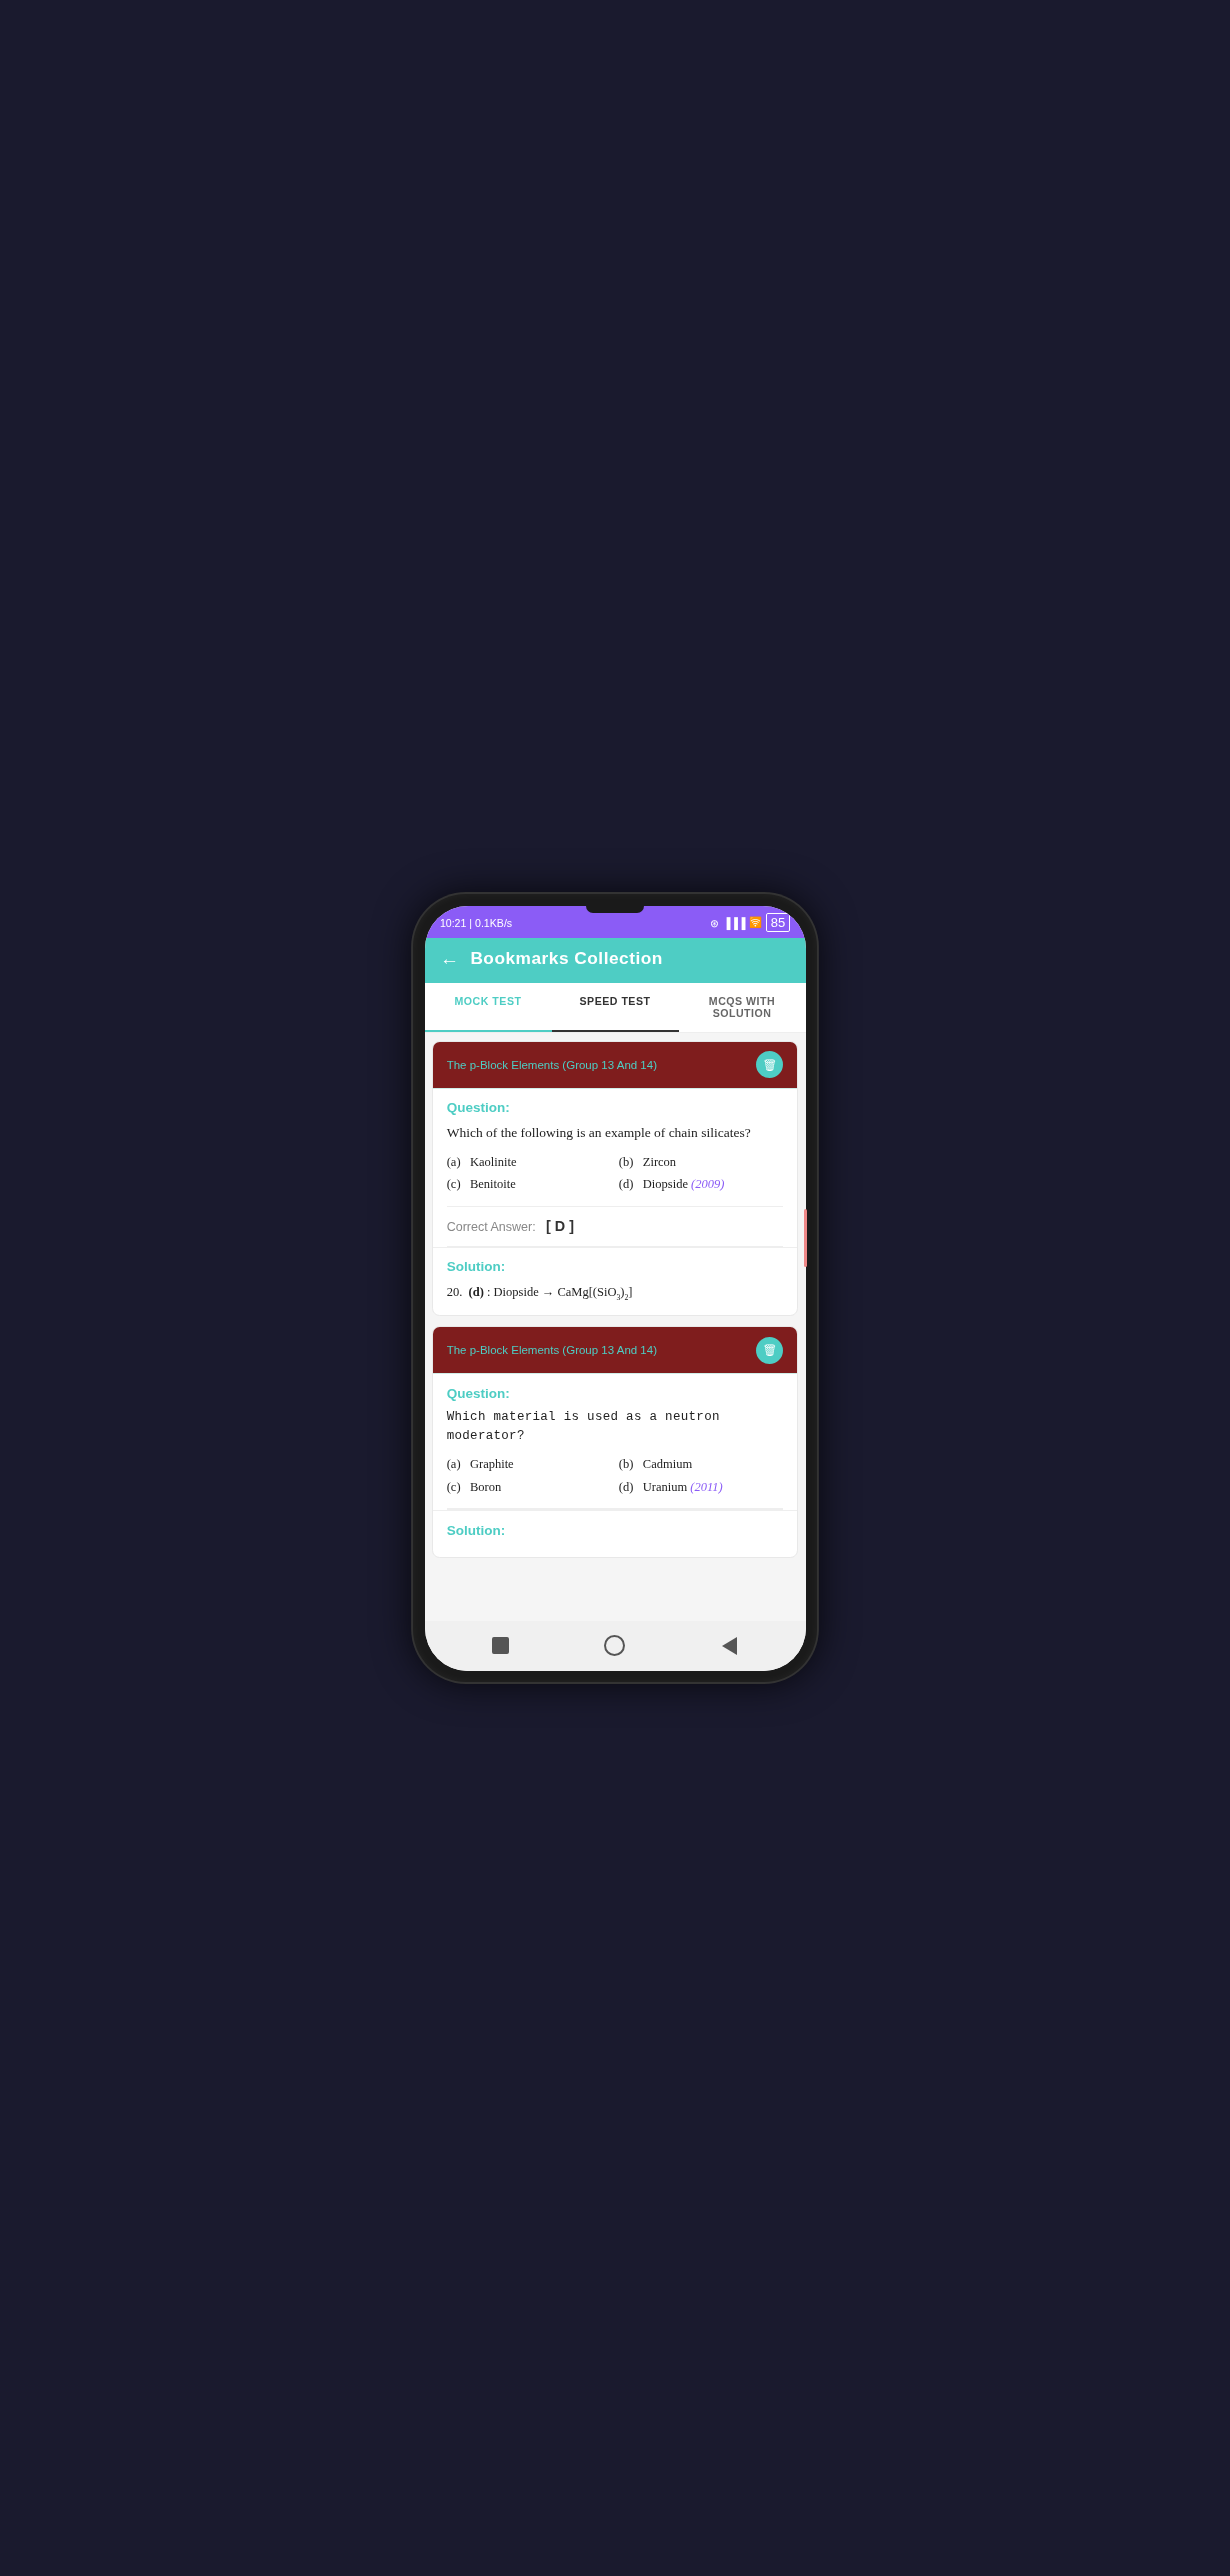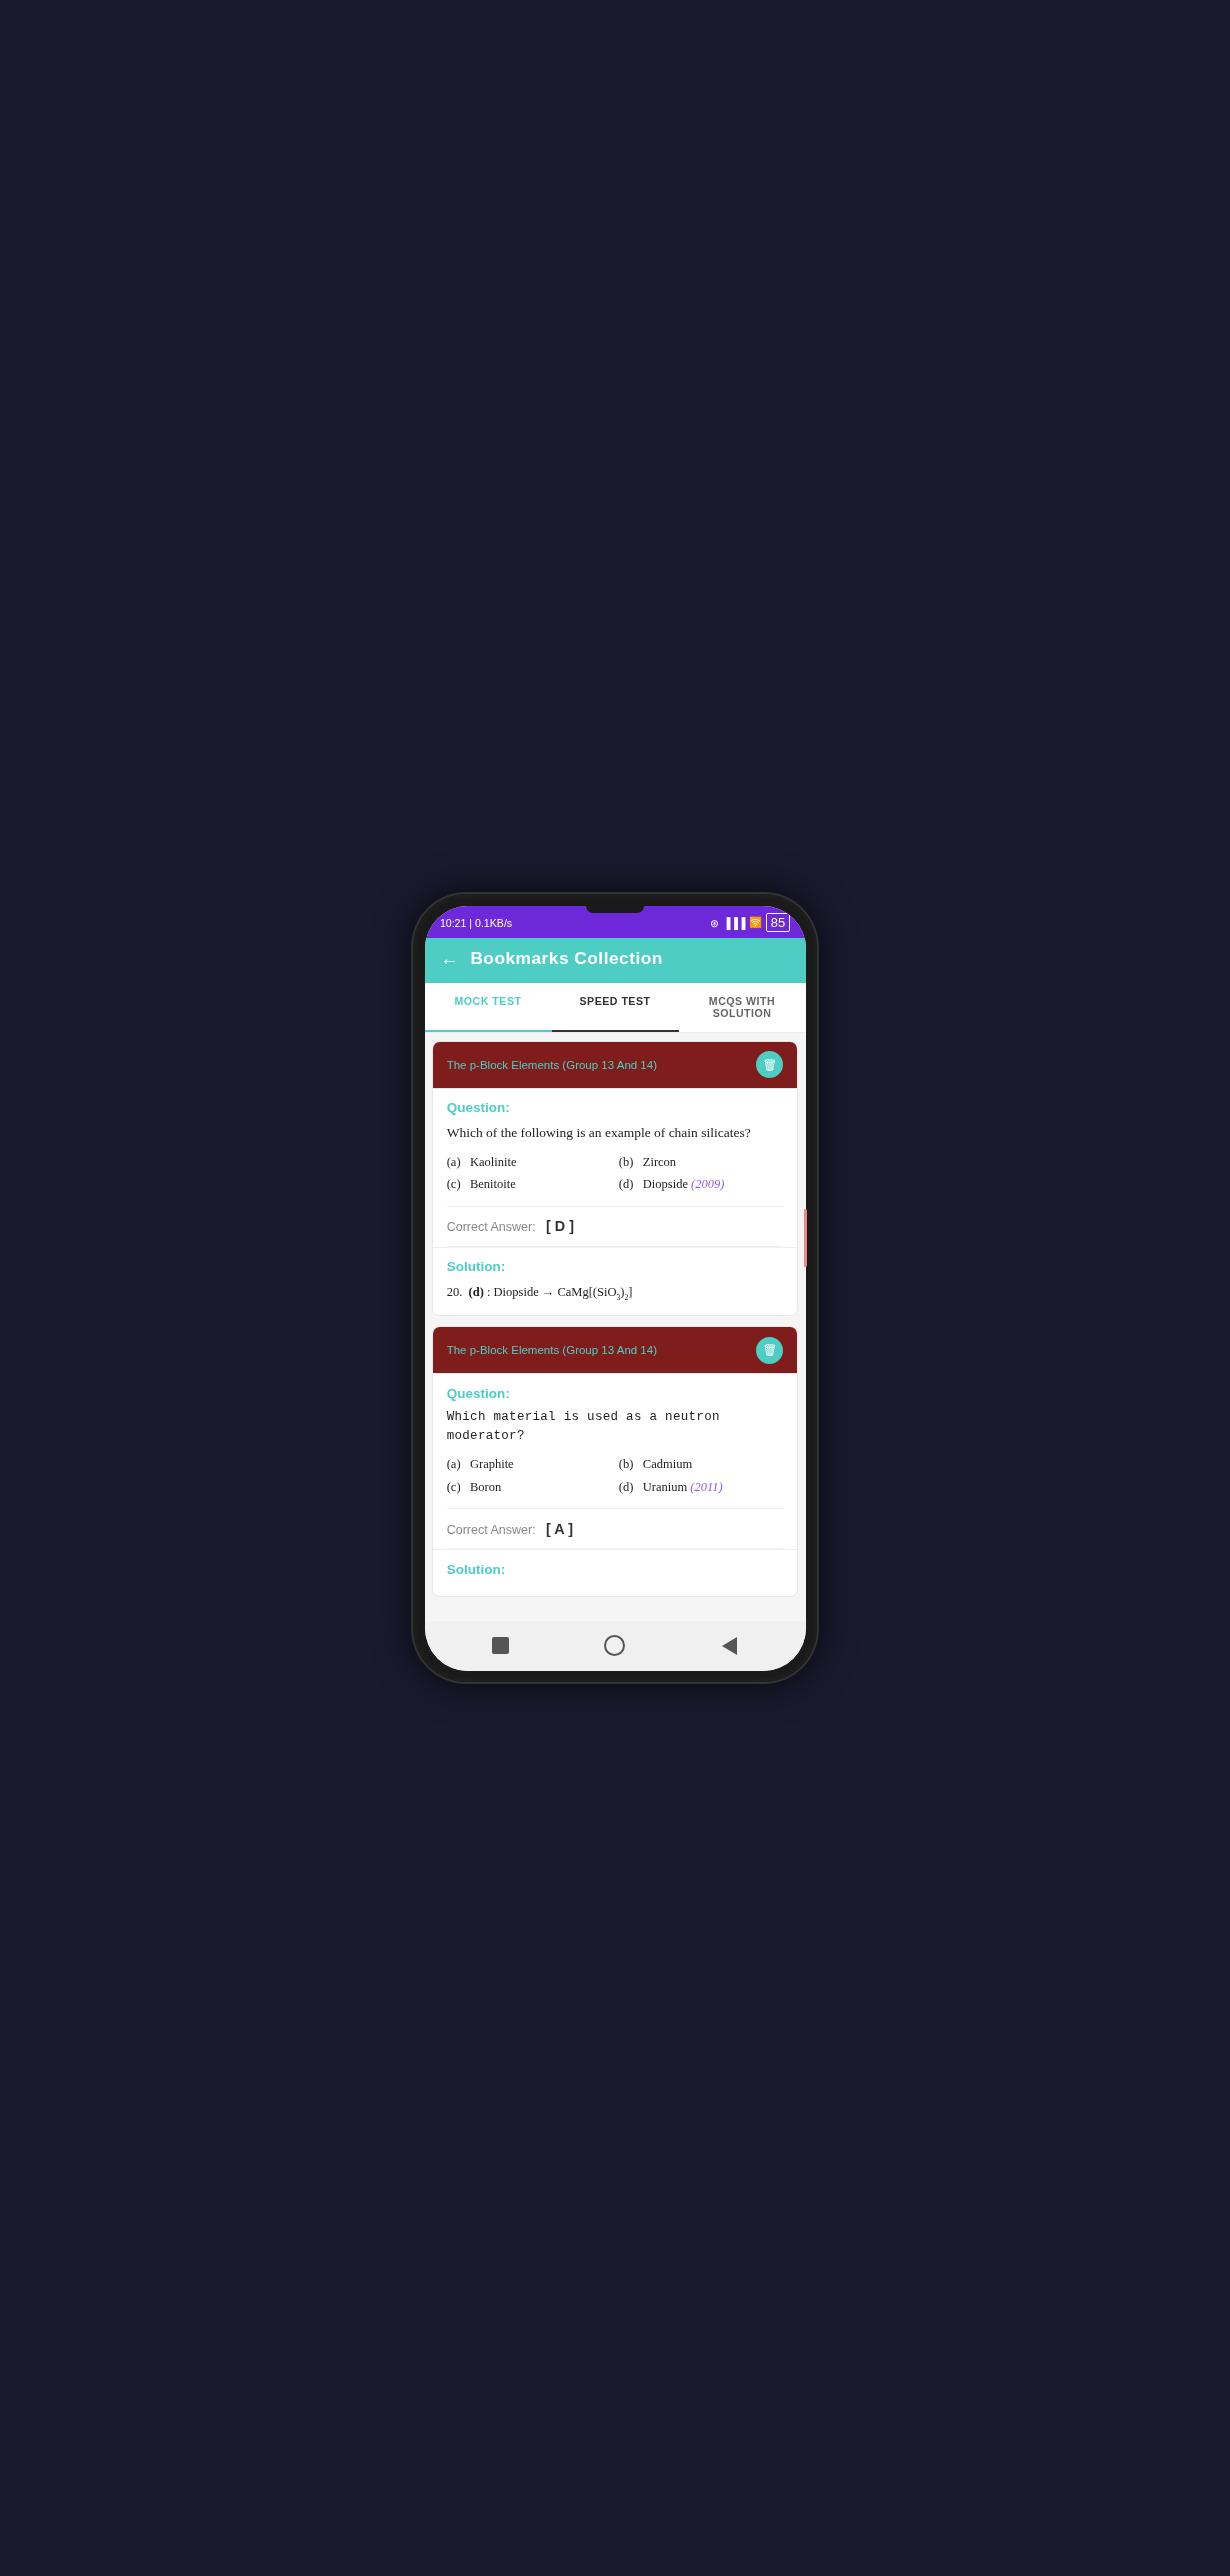"10:21 | 0.1KB/s" .status-bar { background: #6d28d9 -> #8b5cf6 }
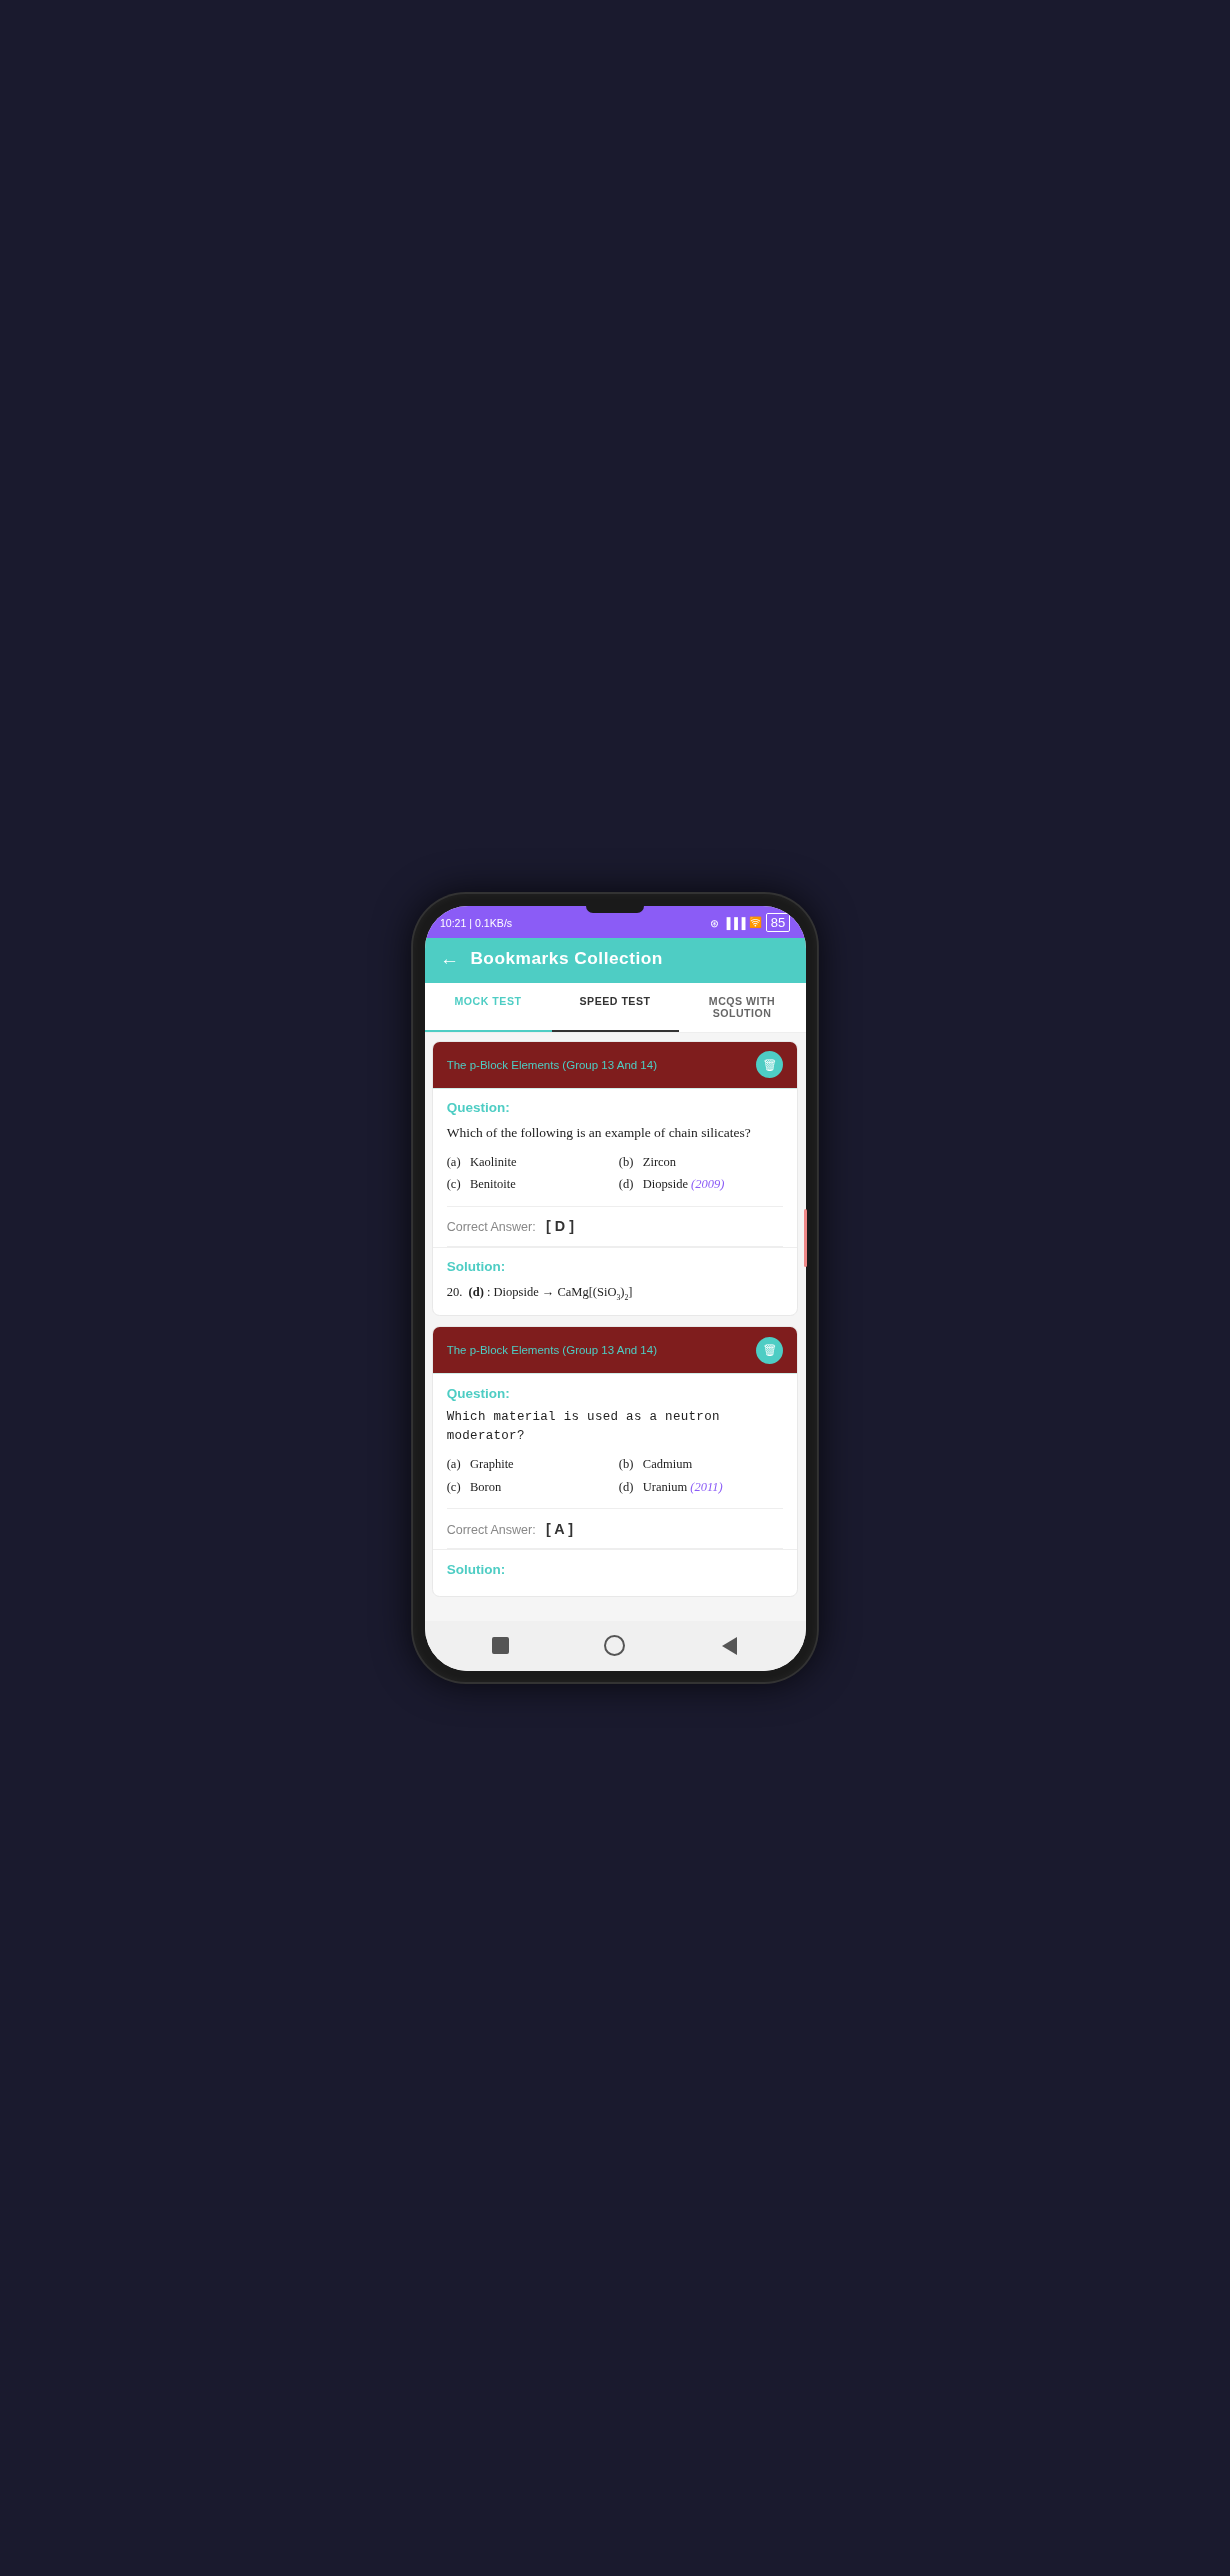"Correct Answer: [ A ]" div.answer-row { html: <div> <span>Correct Answer:</span> &nbsp; <span>[ A ]</span> </div> -> none }
